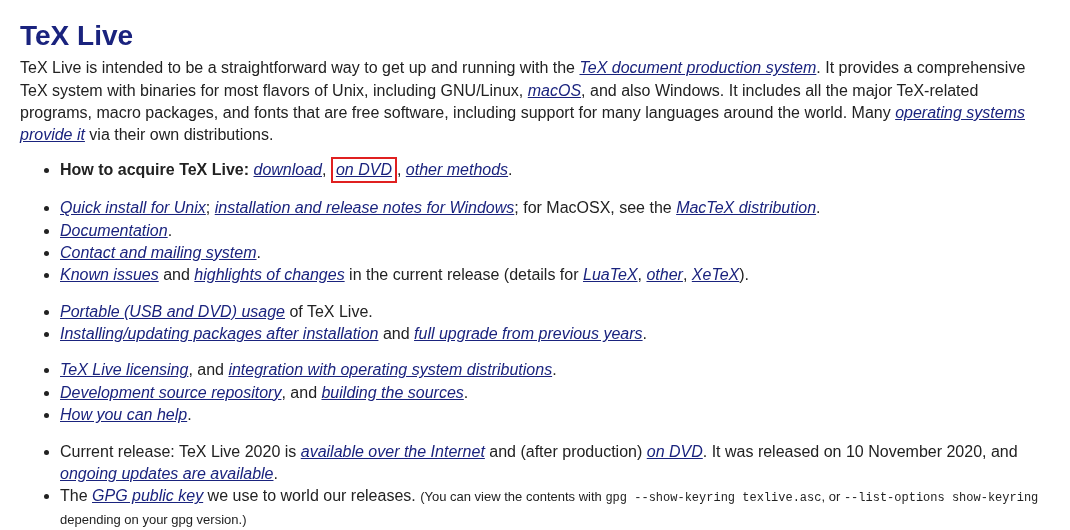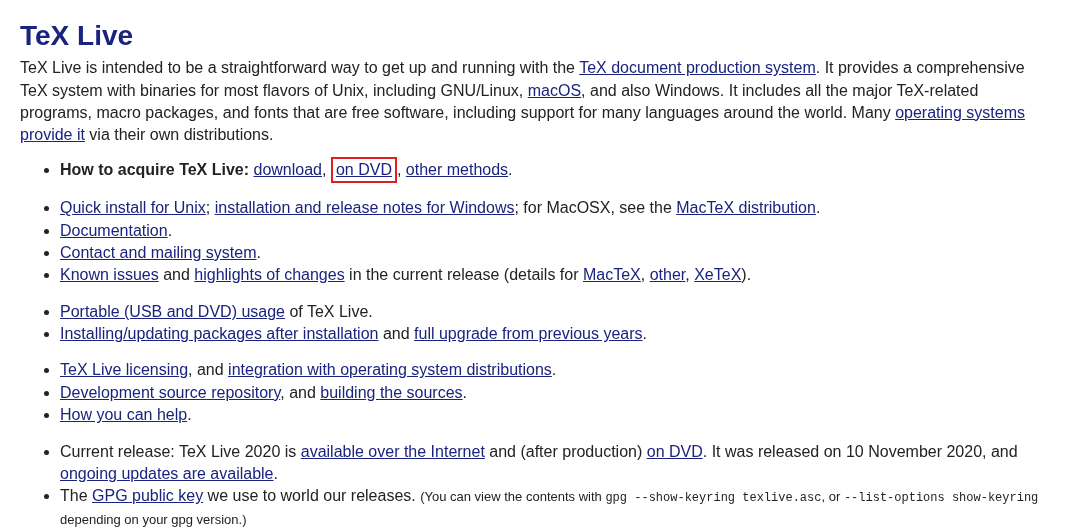"TeX document production system" a { font-style: none -> italic }
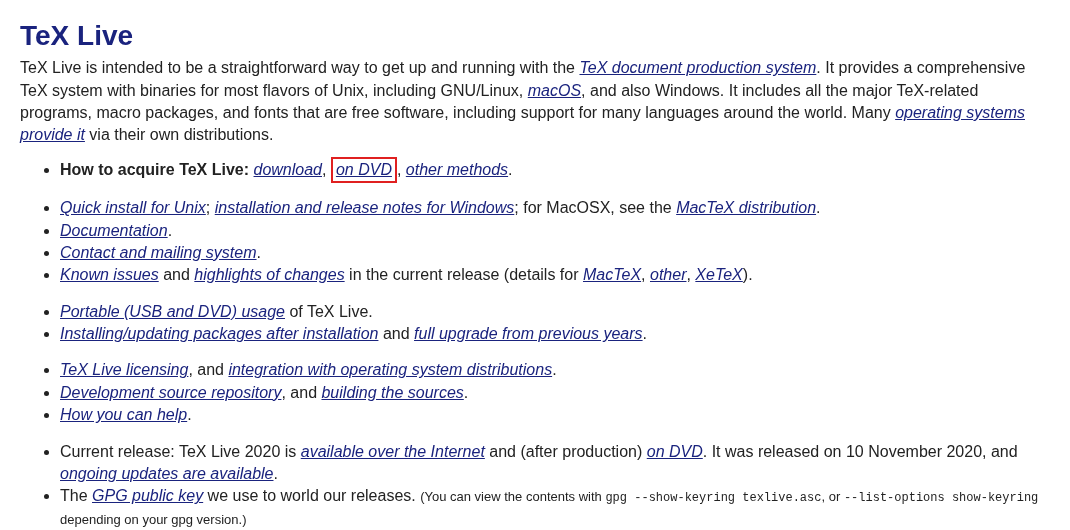"MacTeX" a { text: MacTeX -> LuaTeX }
